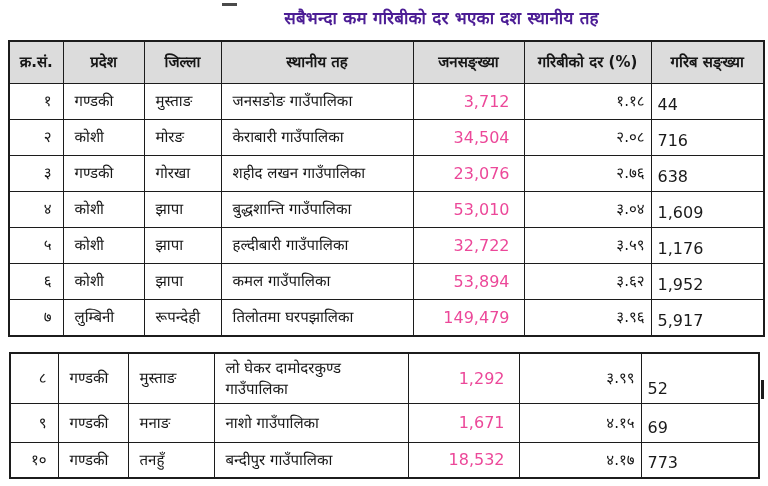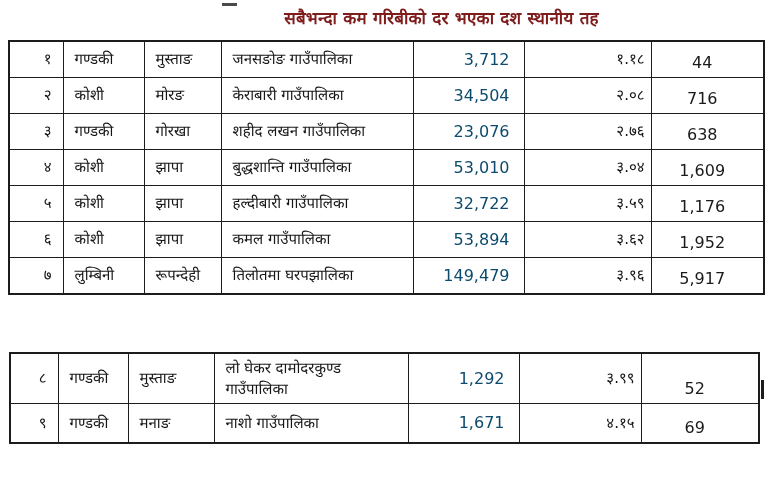"सबैभन्दा कम गरिबीको दर भएका" .title { color: #7f1d1d -> #4c1d95 }
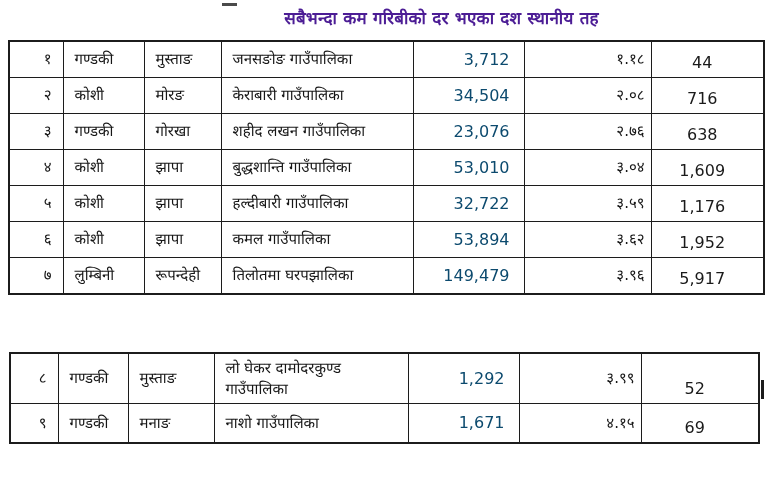"क्र.सं." tr { html: none -> <tr> <th>क्र.सं.</th> <th>प्रदेश</th> <th>जिल्ला</th> <th>स्थानीय तह</th> <th>जनसङ्ख्या</th> <th>गरिबीको दर (%)</th> <th>गरिब सङ्ख्या</th> </tr> }
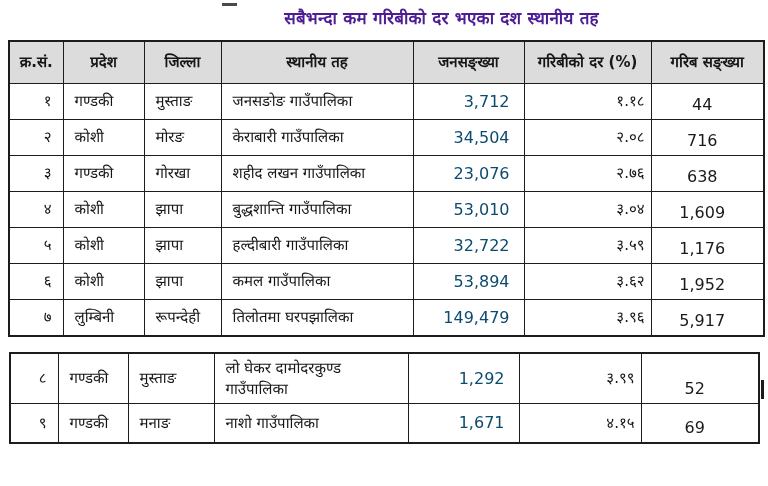"3,712" td.num { color: #0c4a6e -> #ec4899 }
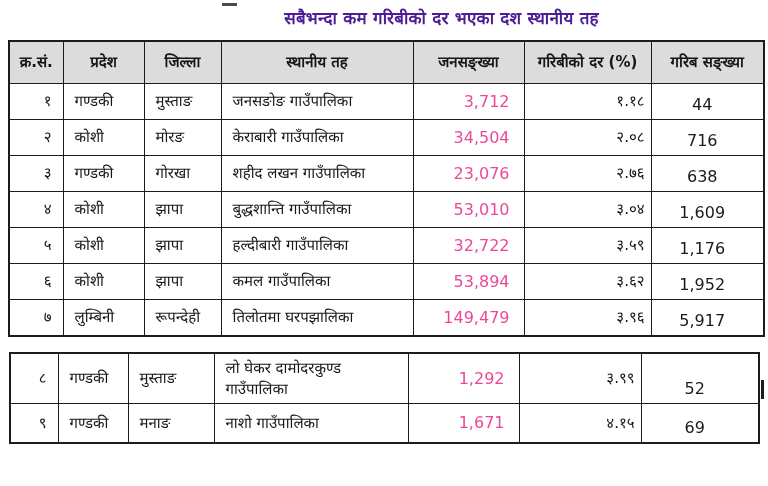"44" td.poor { text-align: center -> left }
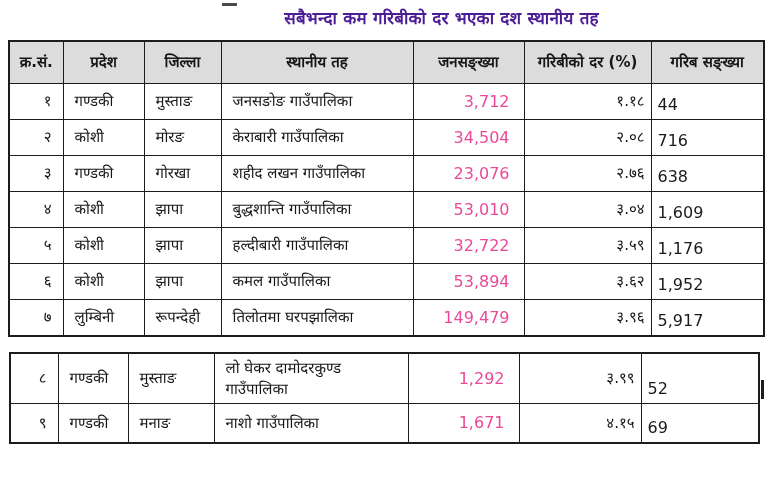"१०" tr.row-std { html: none -> <tr> <td>१०</td> <td>गण्डकी</td> <td>तनहुँ</td> <td>बन्दीपुर गाउँपालिका</td> <td>18,532</td> <td>४.१७</td> <td>773</td> </tr> }
